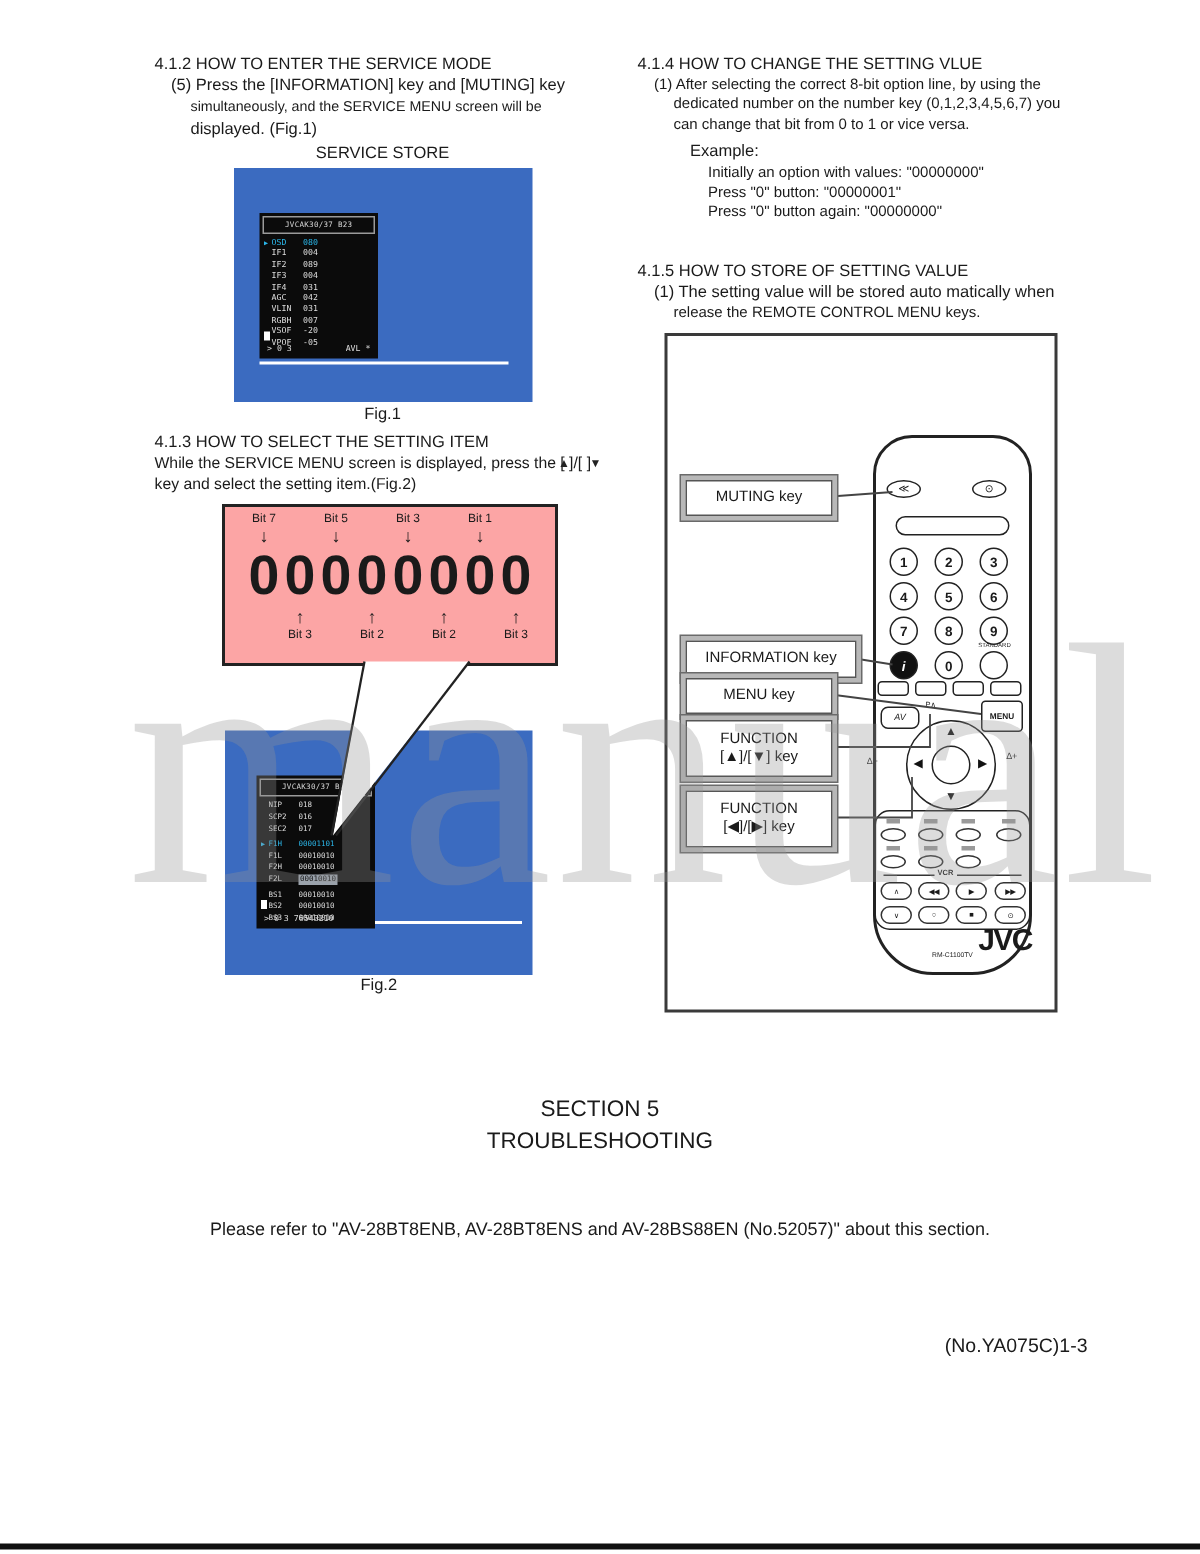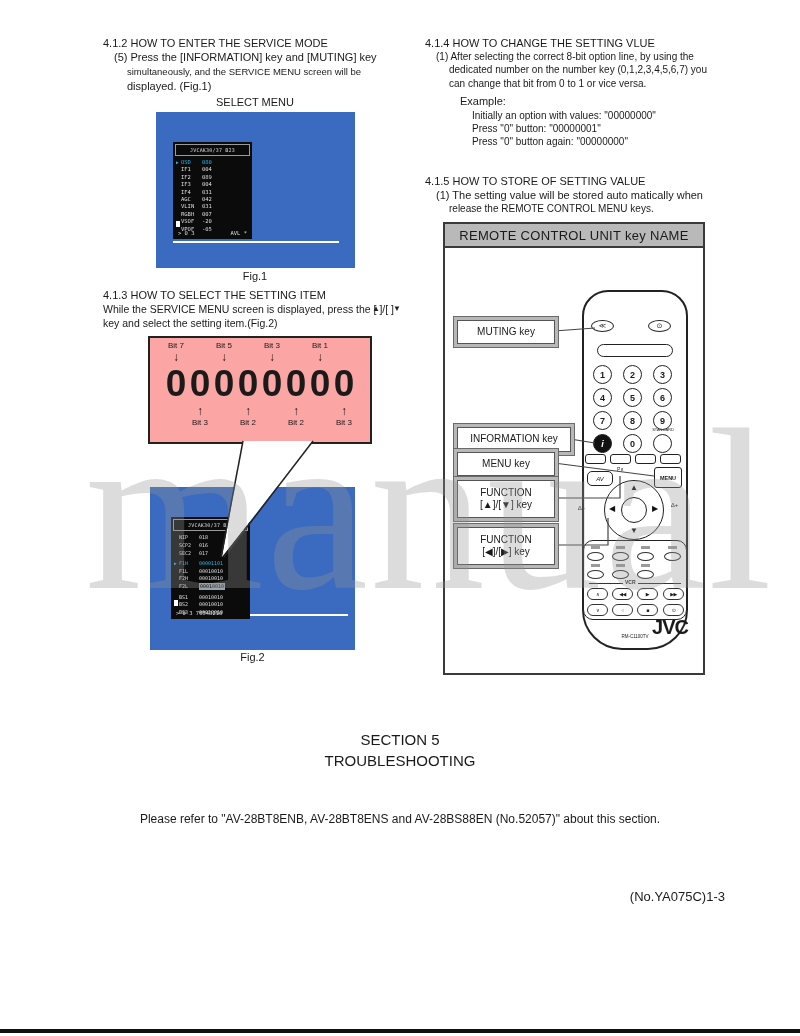"SELECT MENU" div.abs { text: SELECT MENU -> SERVICE STORE }
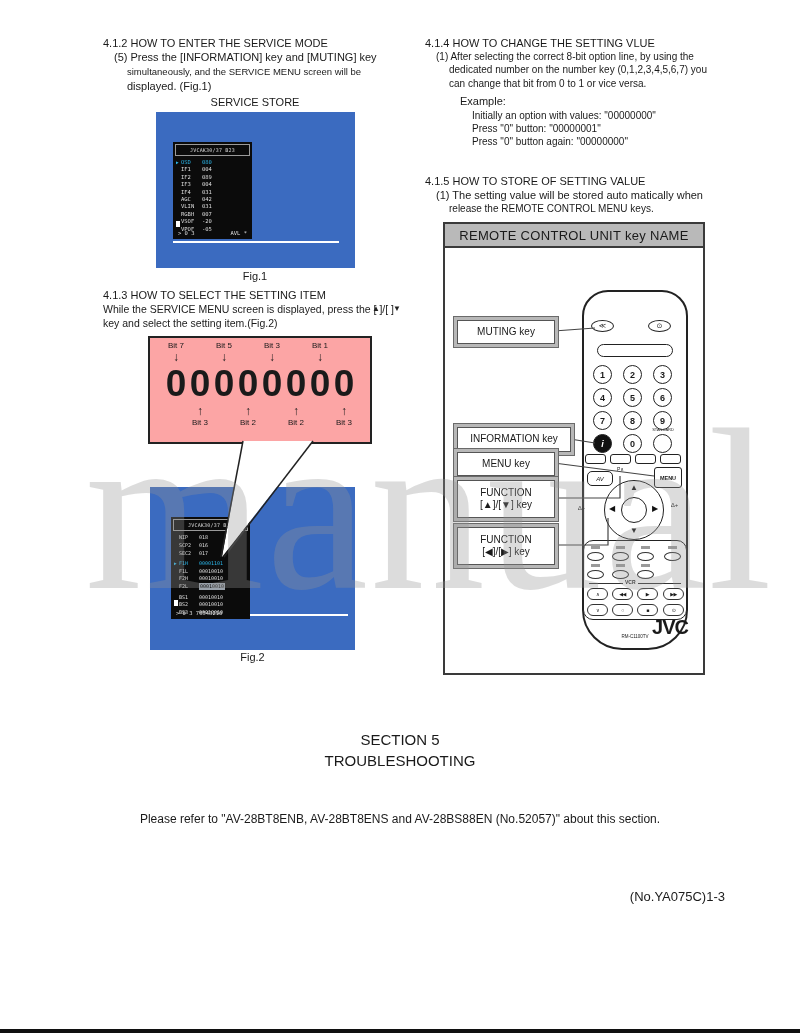"REMOTE CONTROL UNIT key NAME" div.panel-head { html: <div>REMOTE CONTROL UNIT key NAME</div> -> none }
